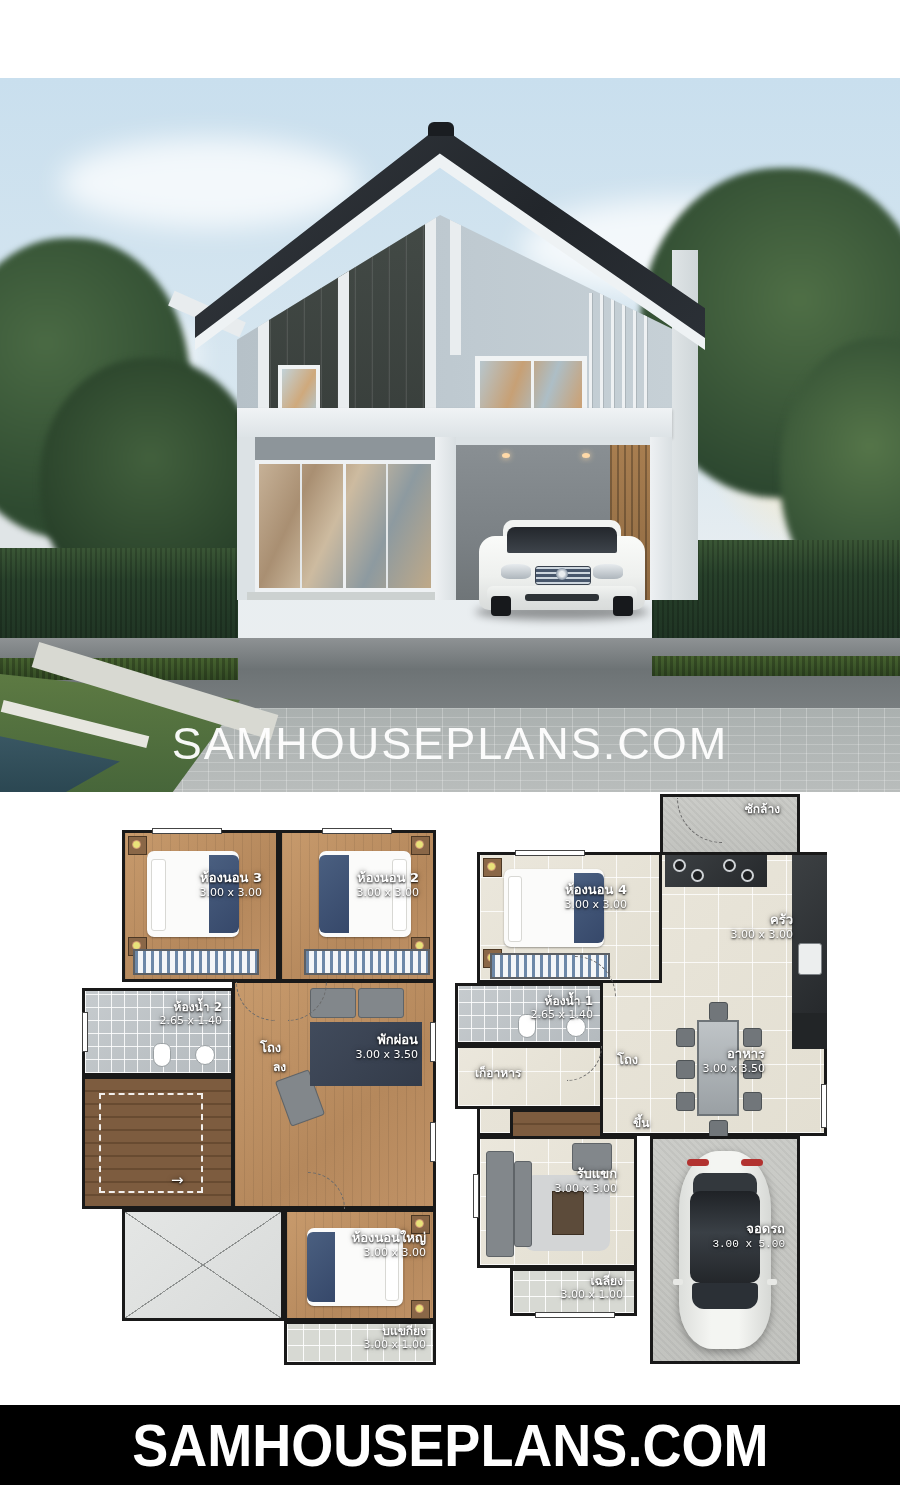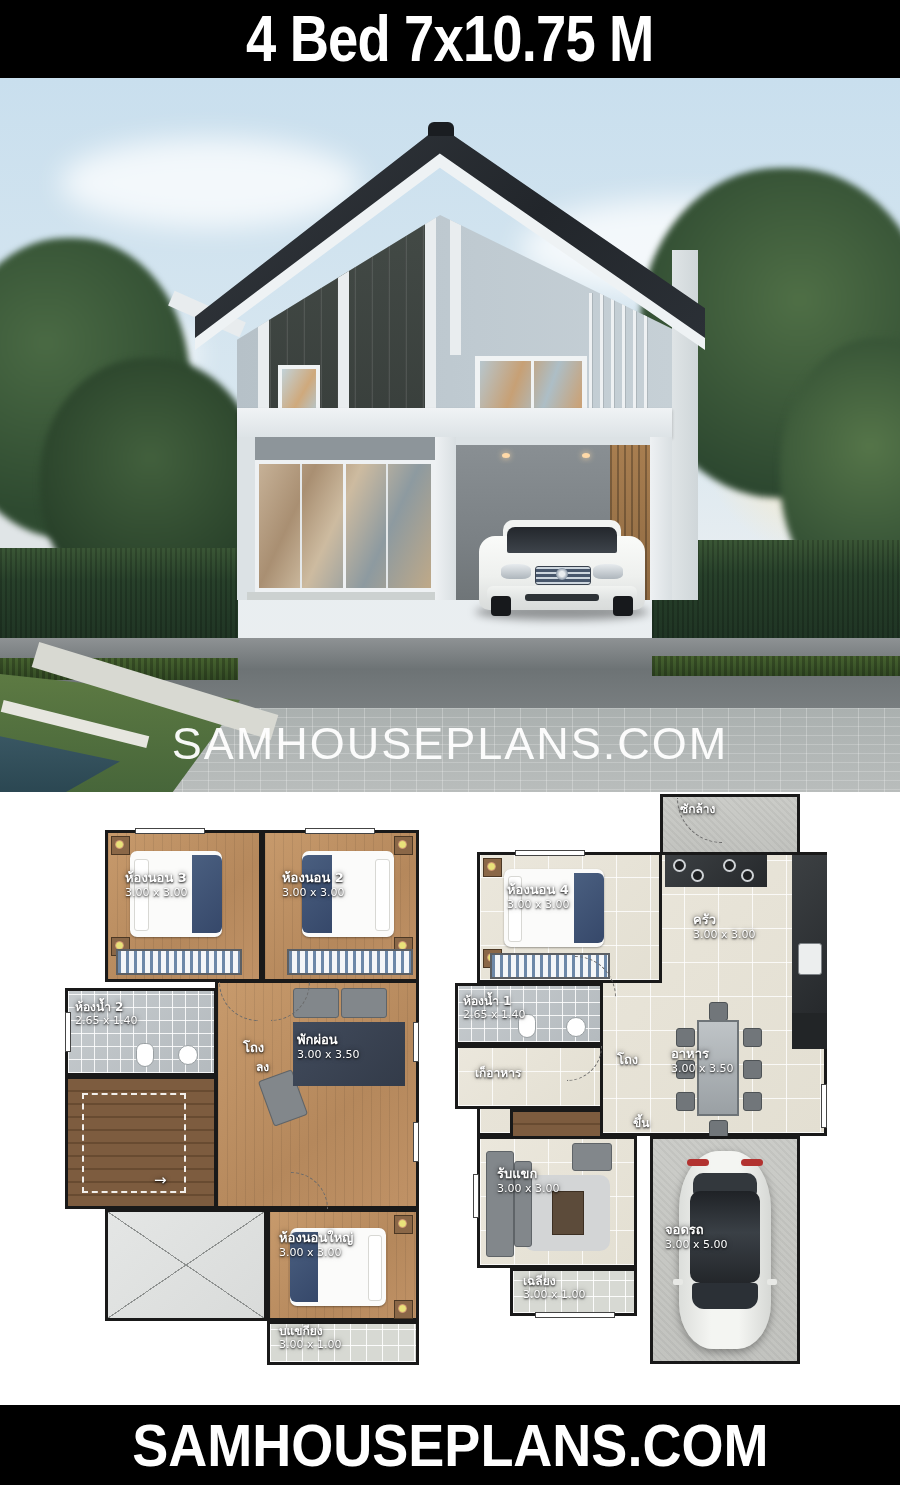"4 Bed 7x10.75 M" div.abs { html: <div> <div>4 Bed 7x10.75 M</div> </div> -> none }
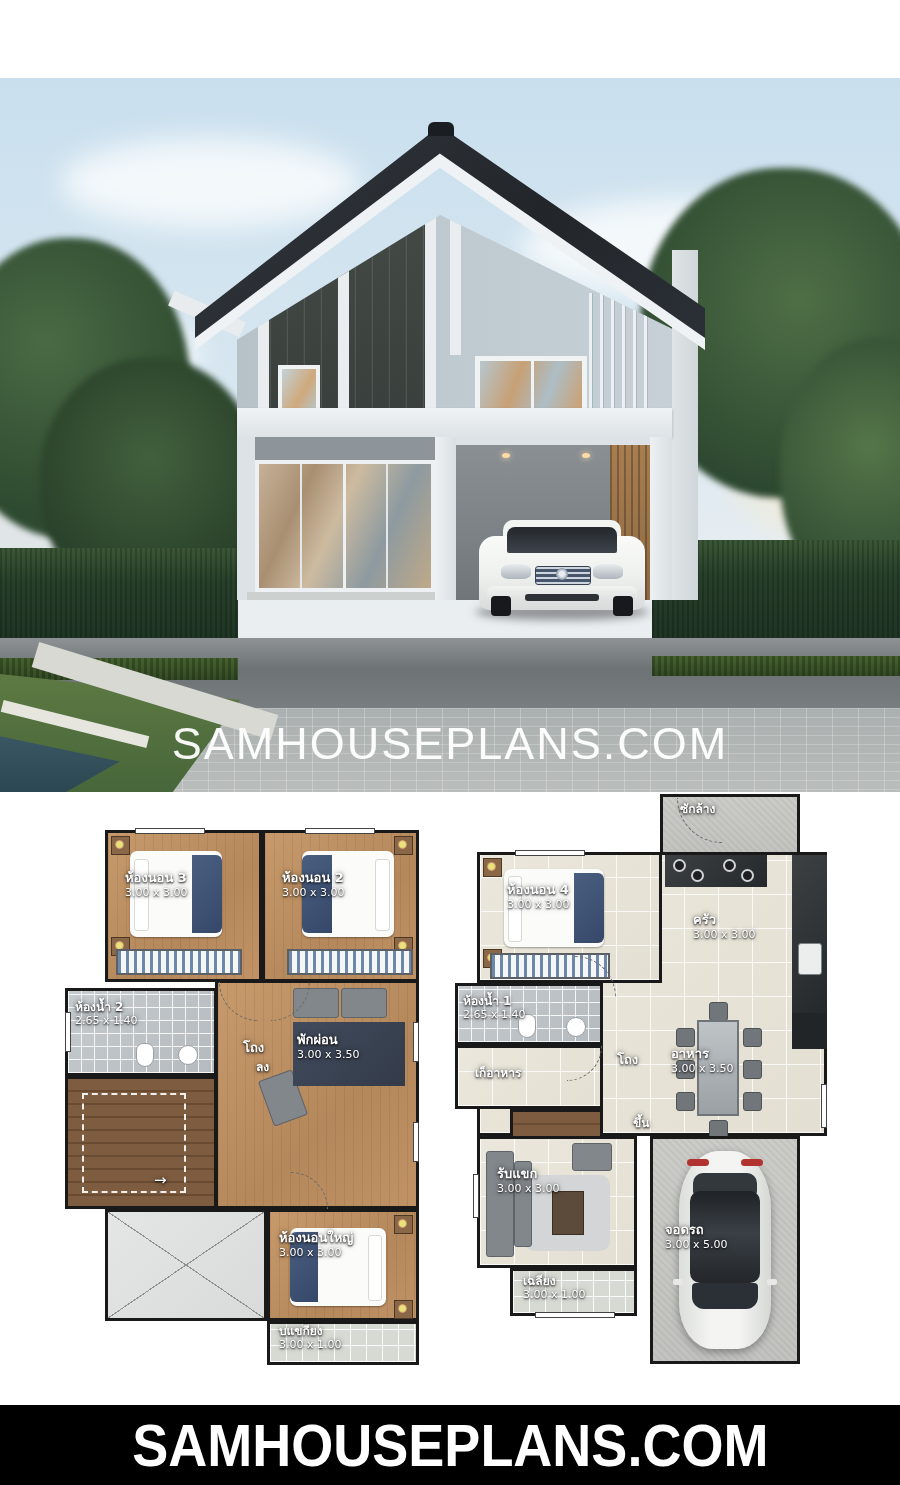"ซักล้าง" .rlabel { text-align: left -> right }
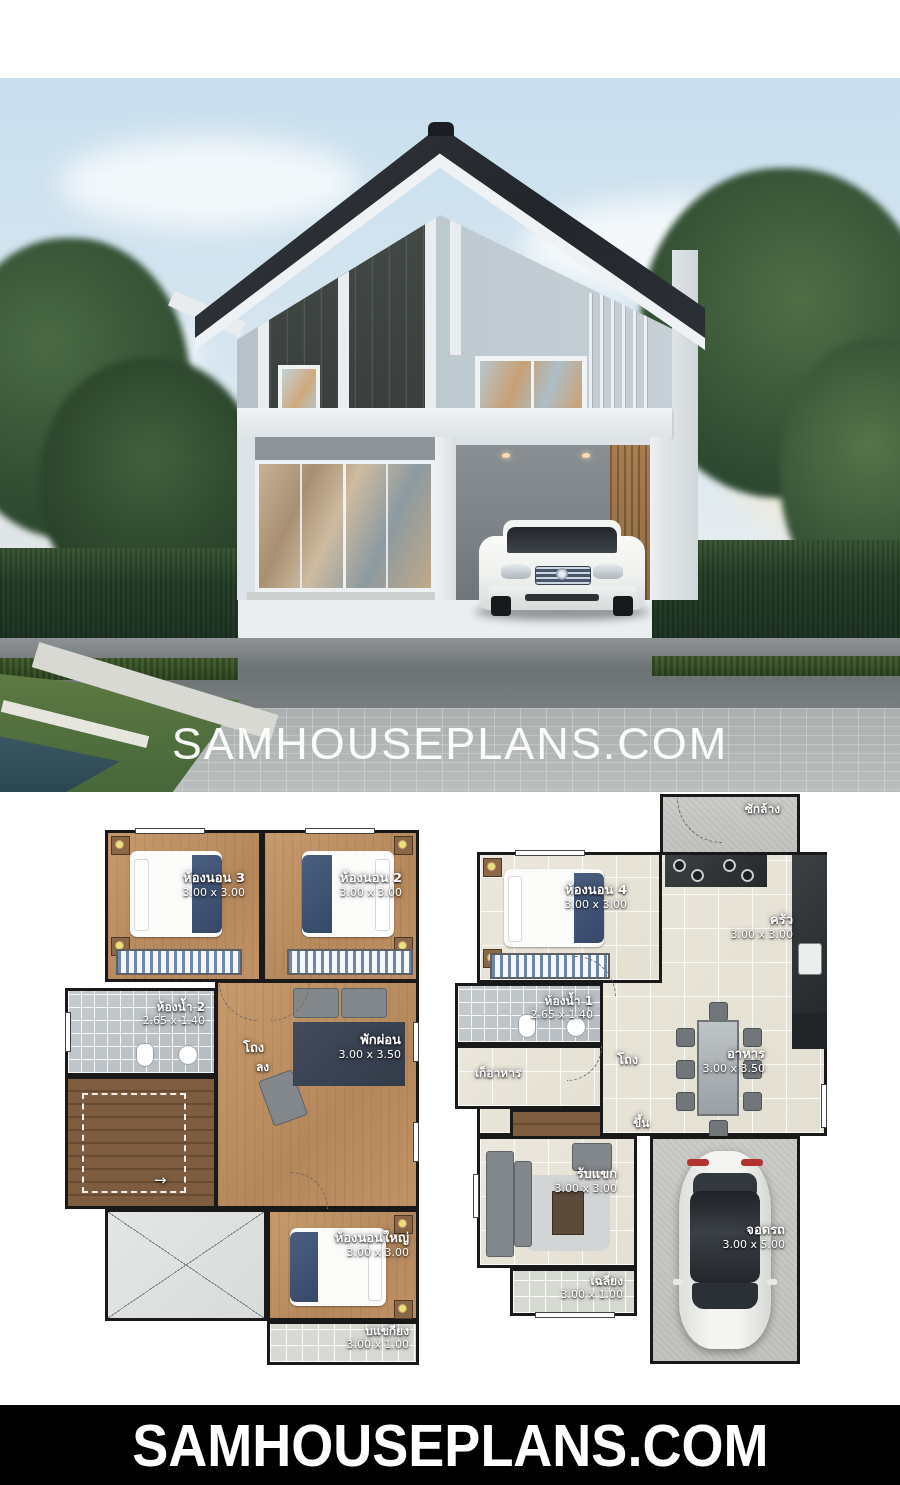"ห้องนอน 3" div.plan { left: 65px -> 82px }
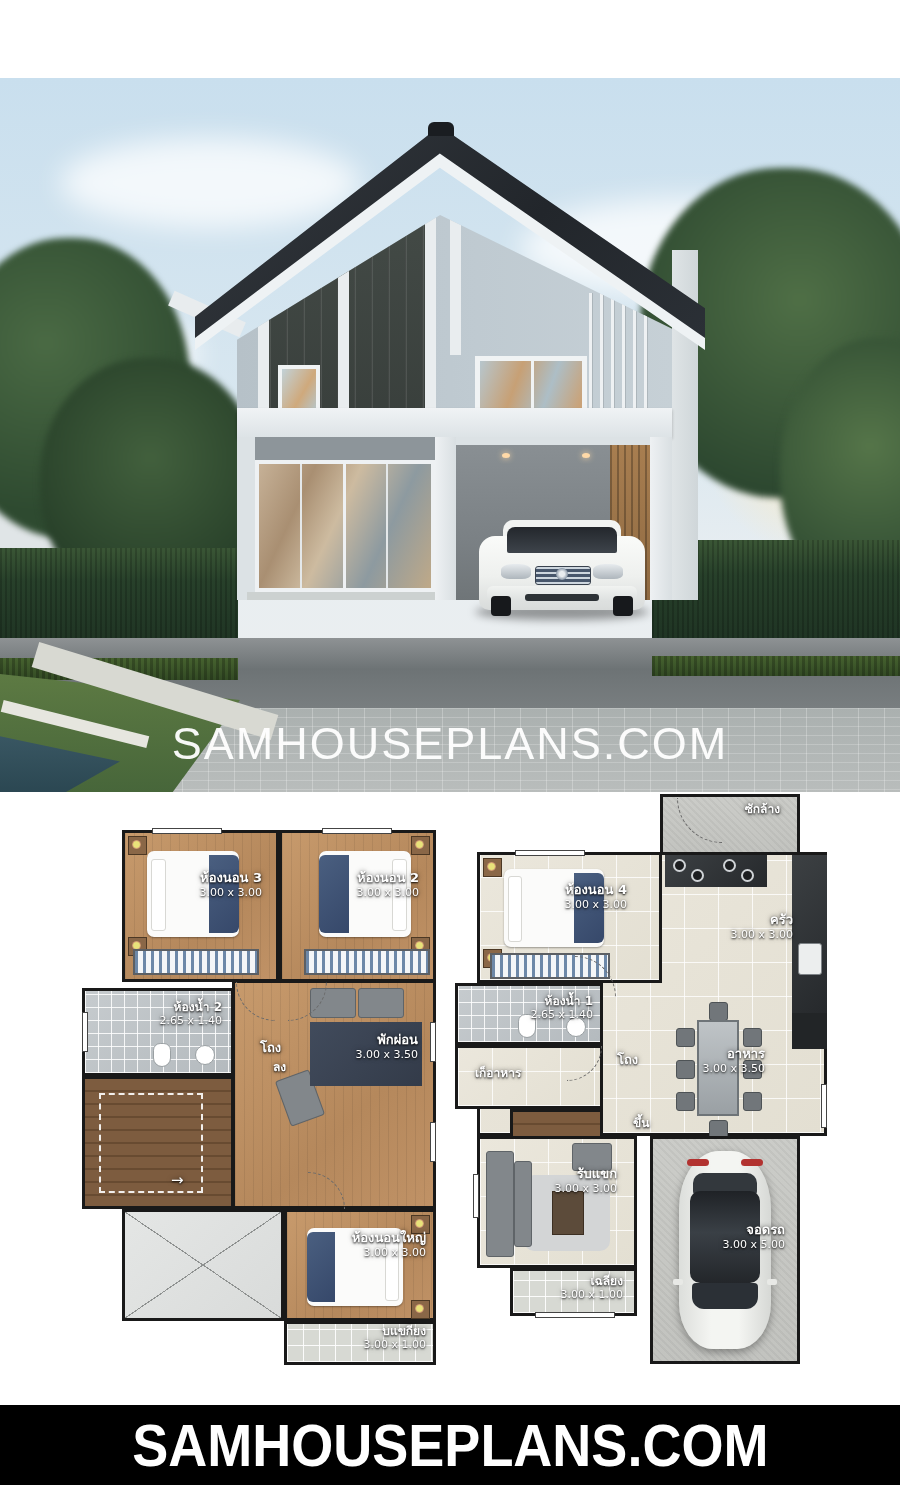"จอดรถ" div.rlabel { font-family: none -> Liberation Mono, monospace }
